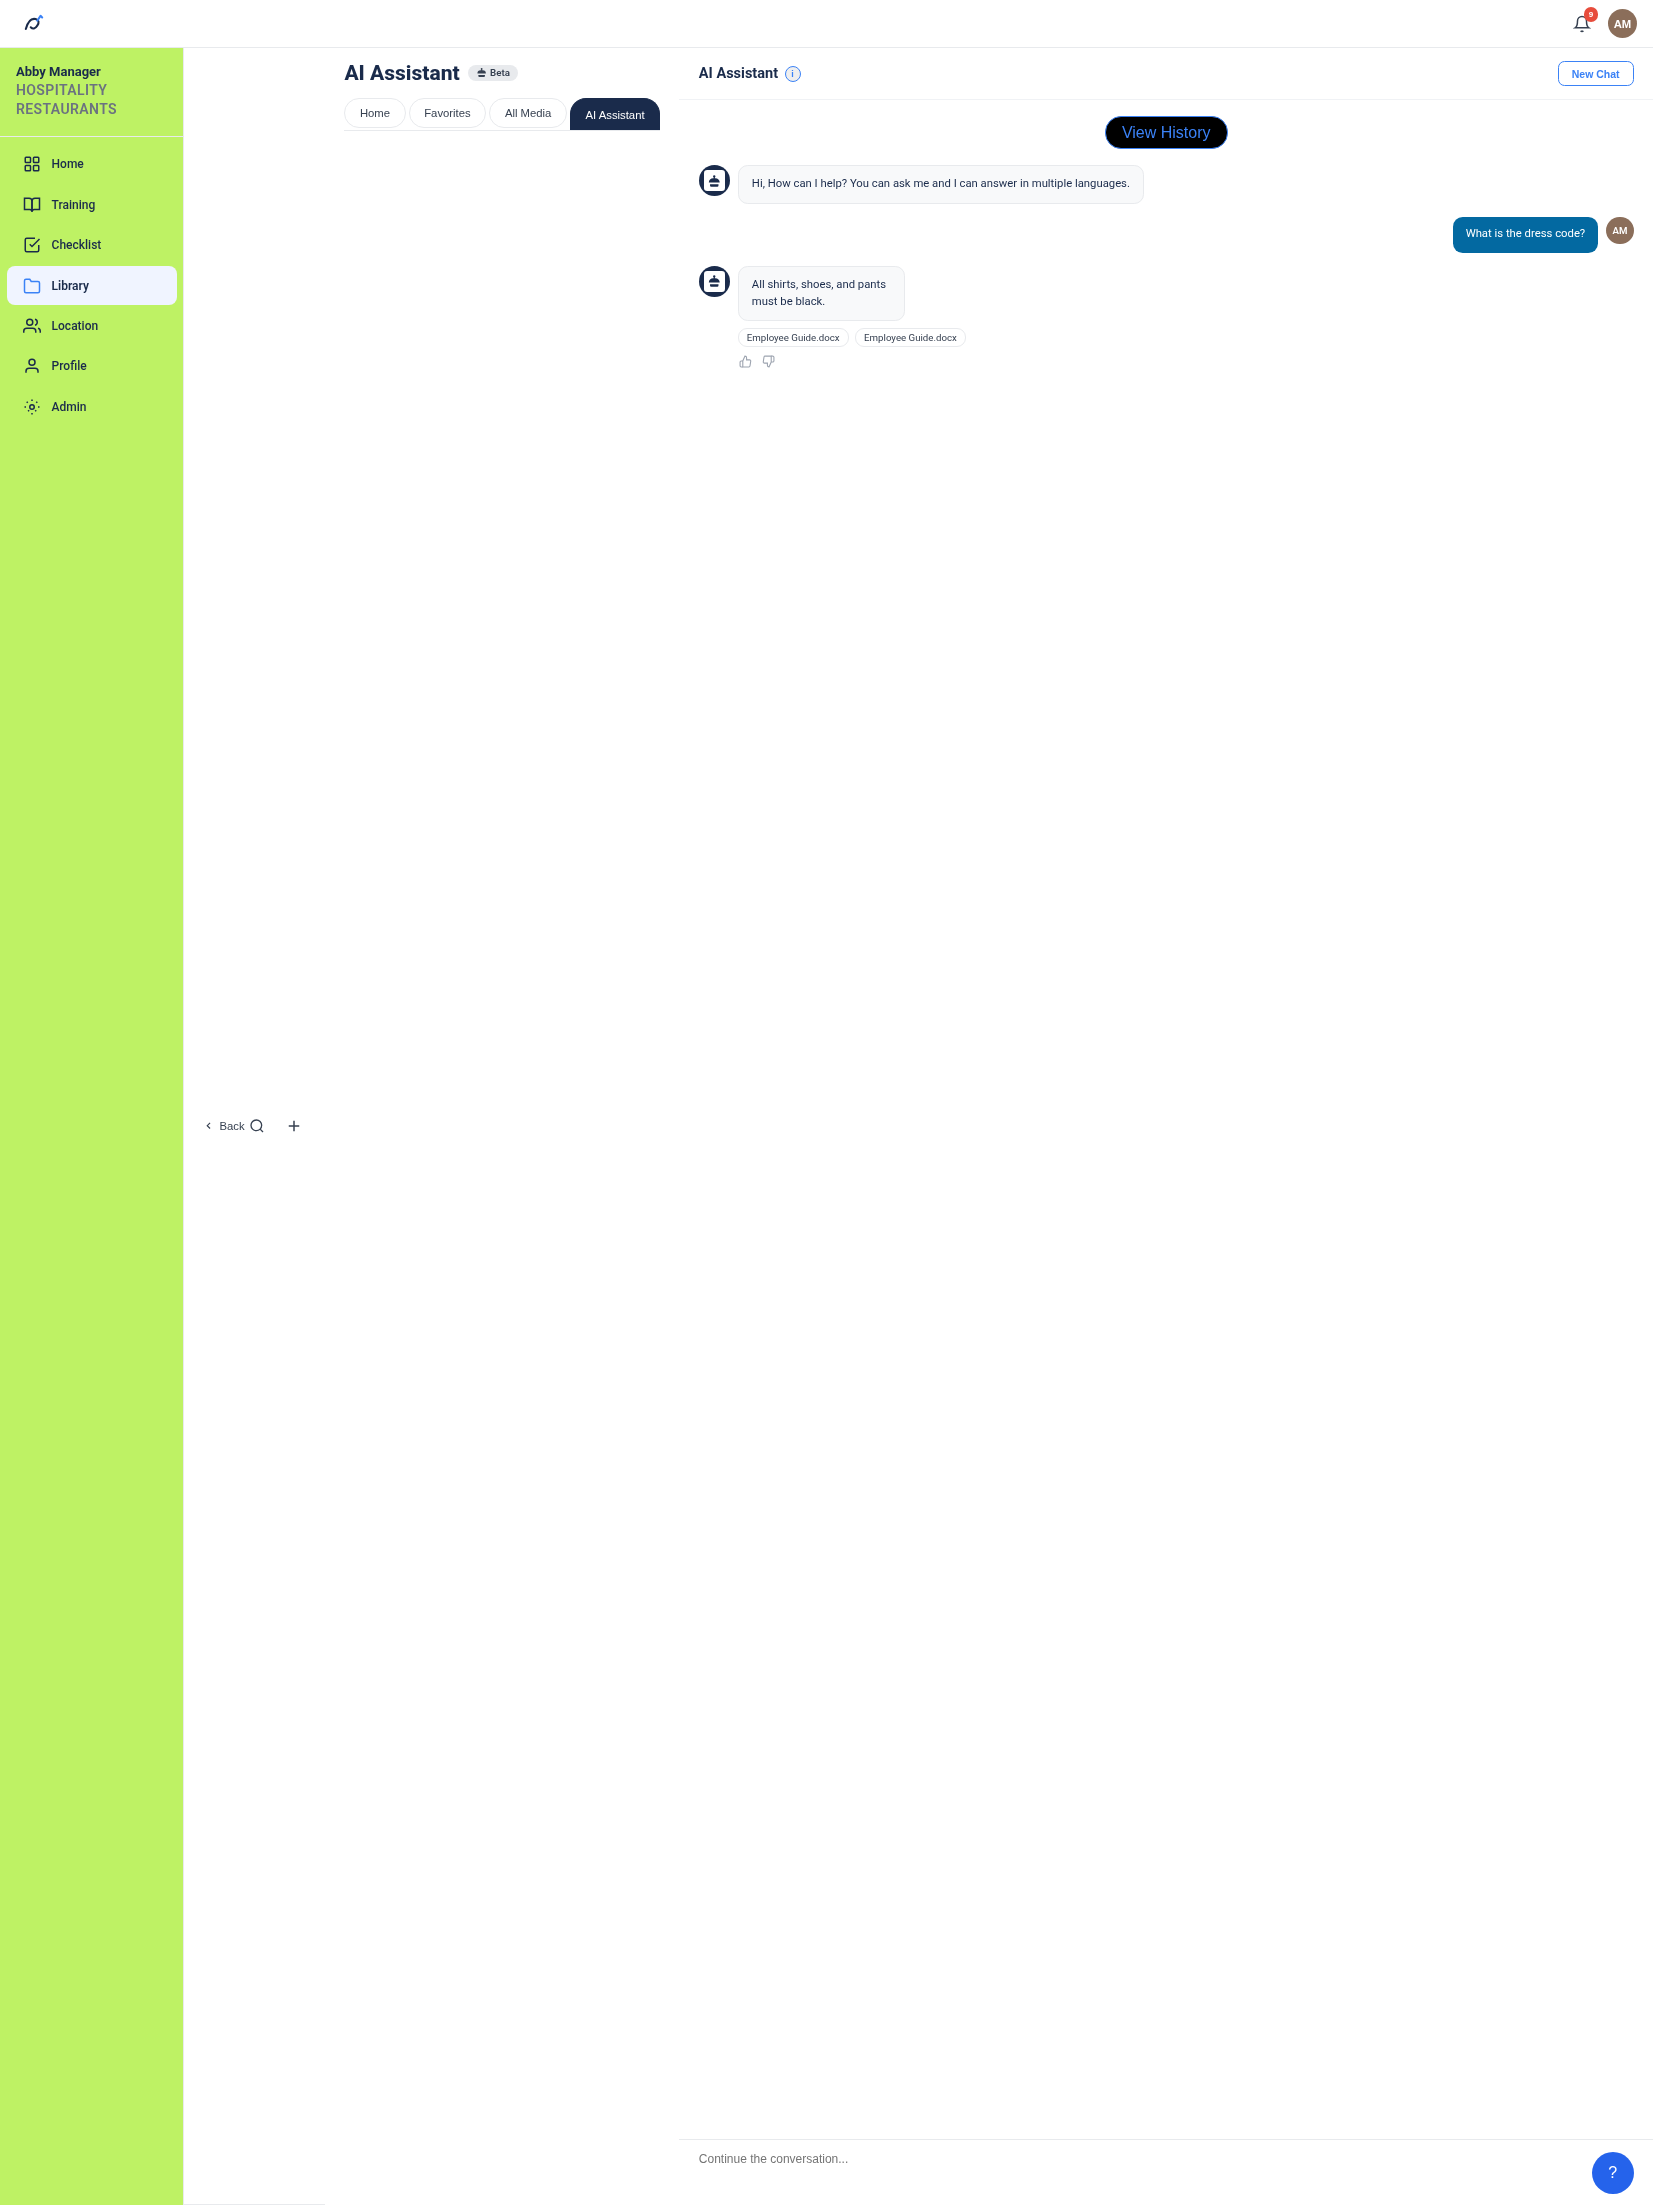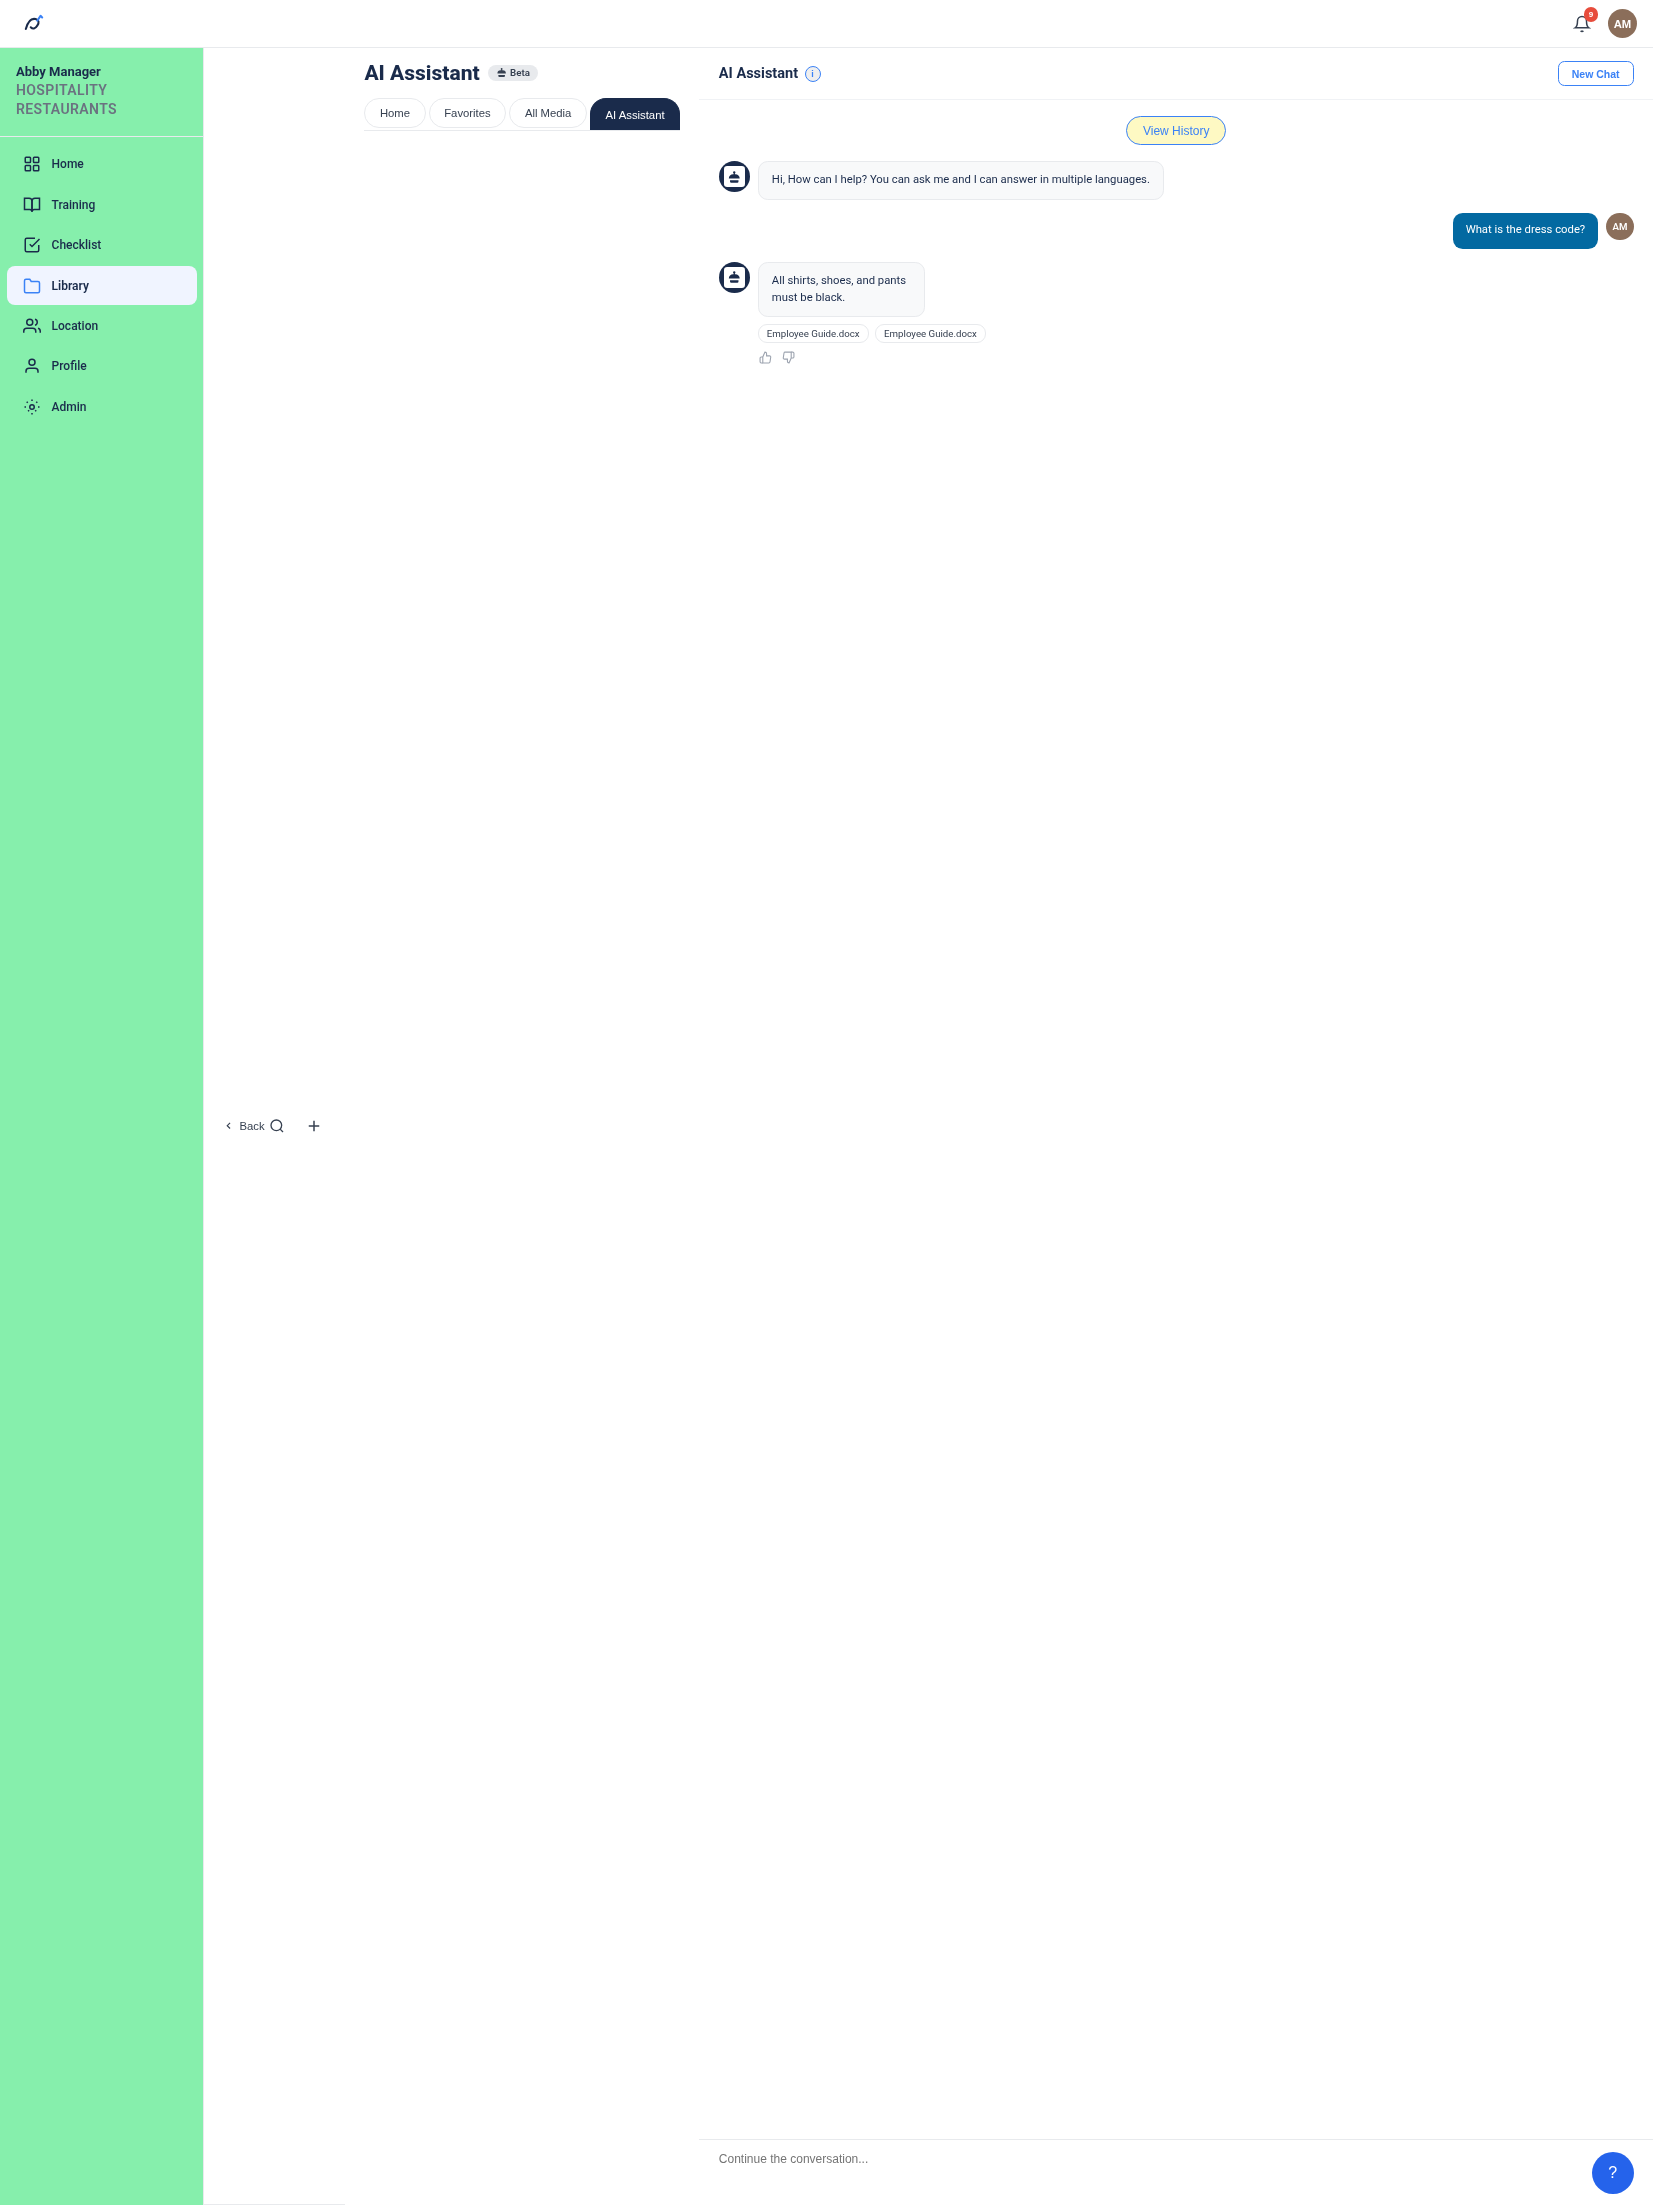"Abby Manager" .sidebar { background: #86efac -> #bef264; width: 204px -> 184px }
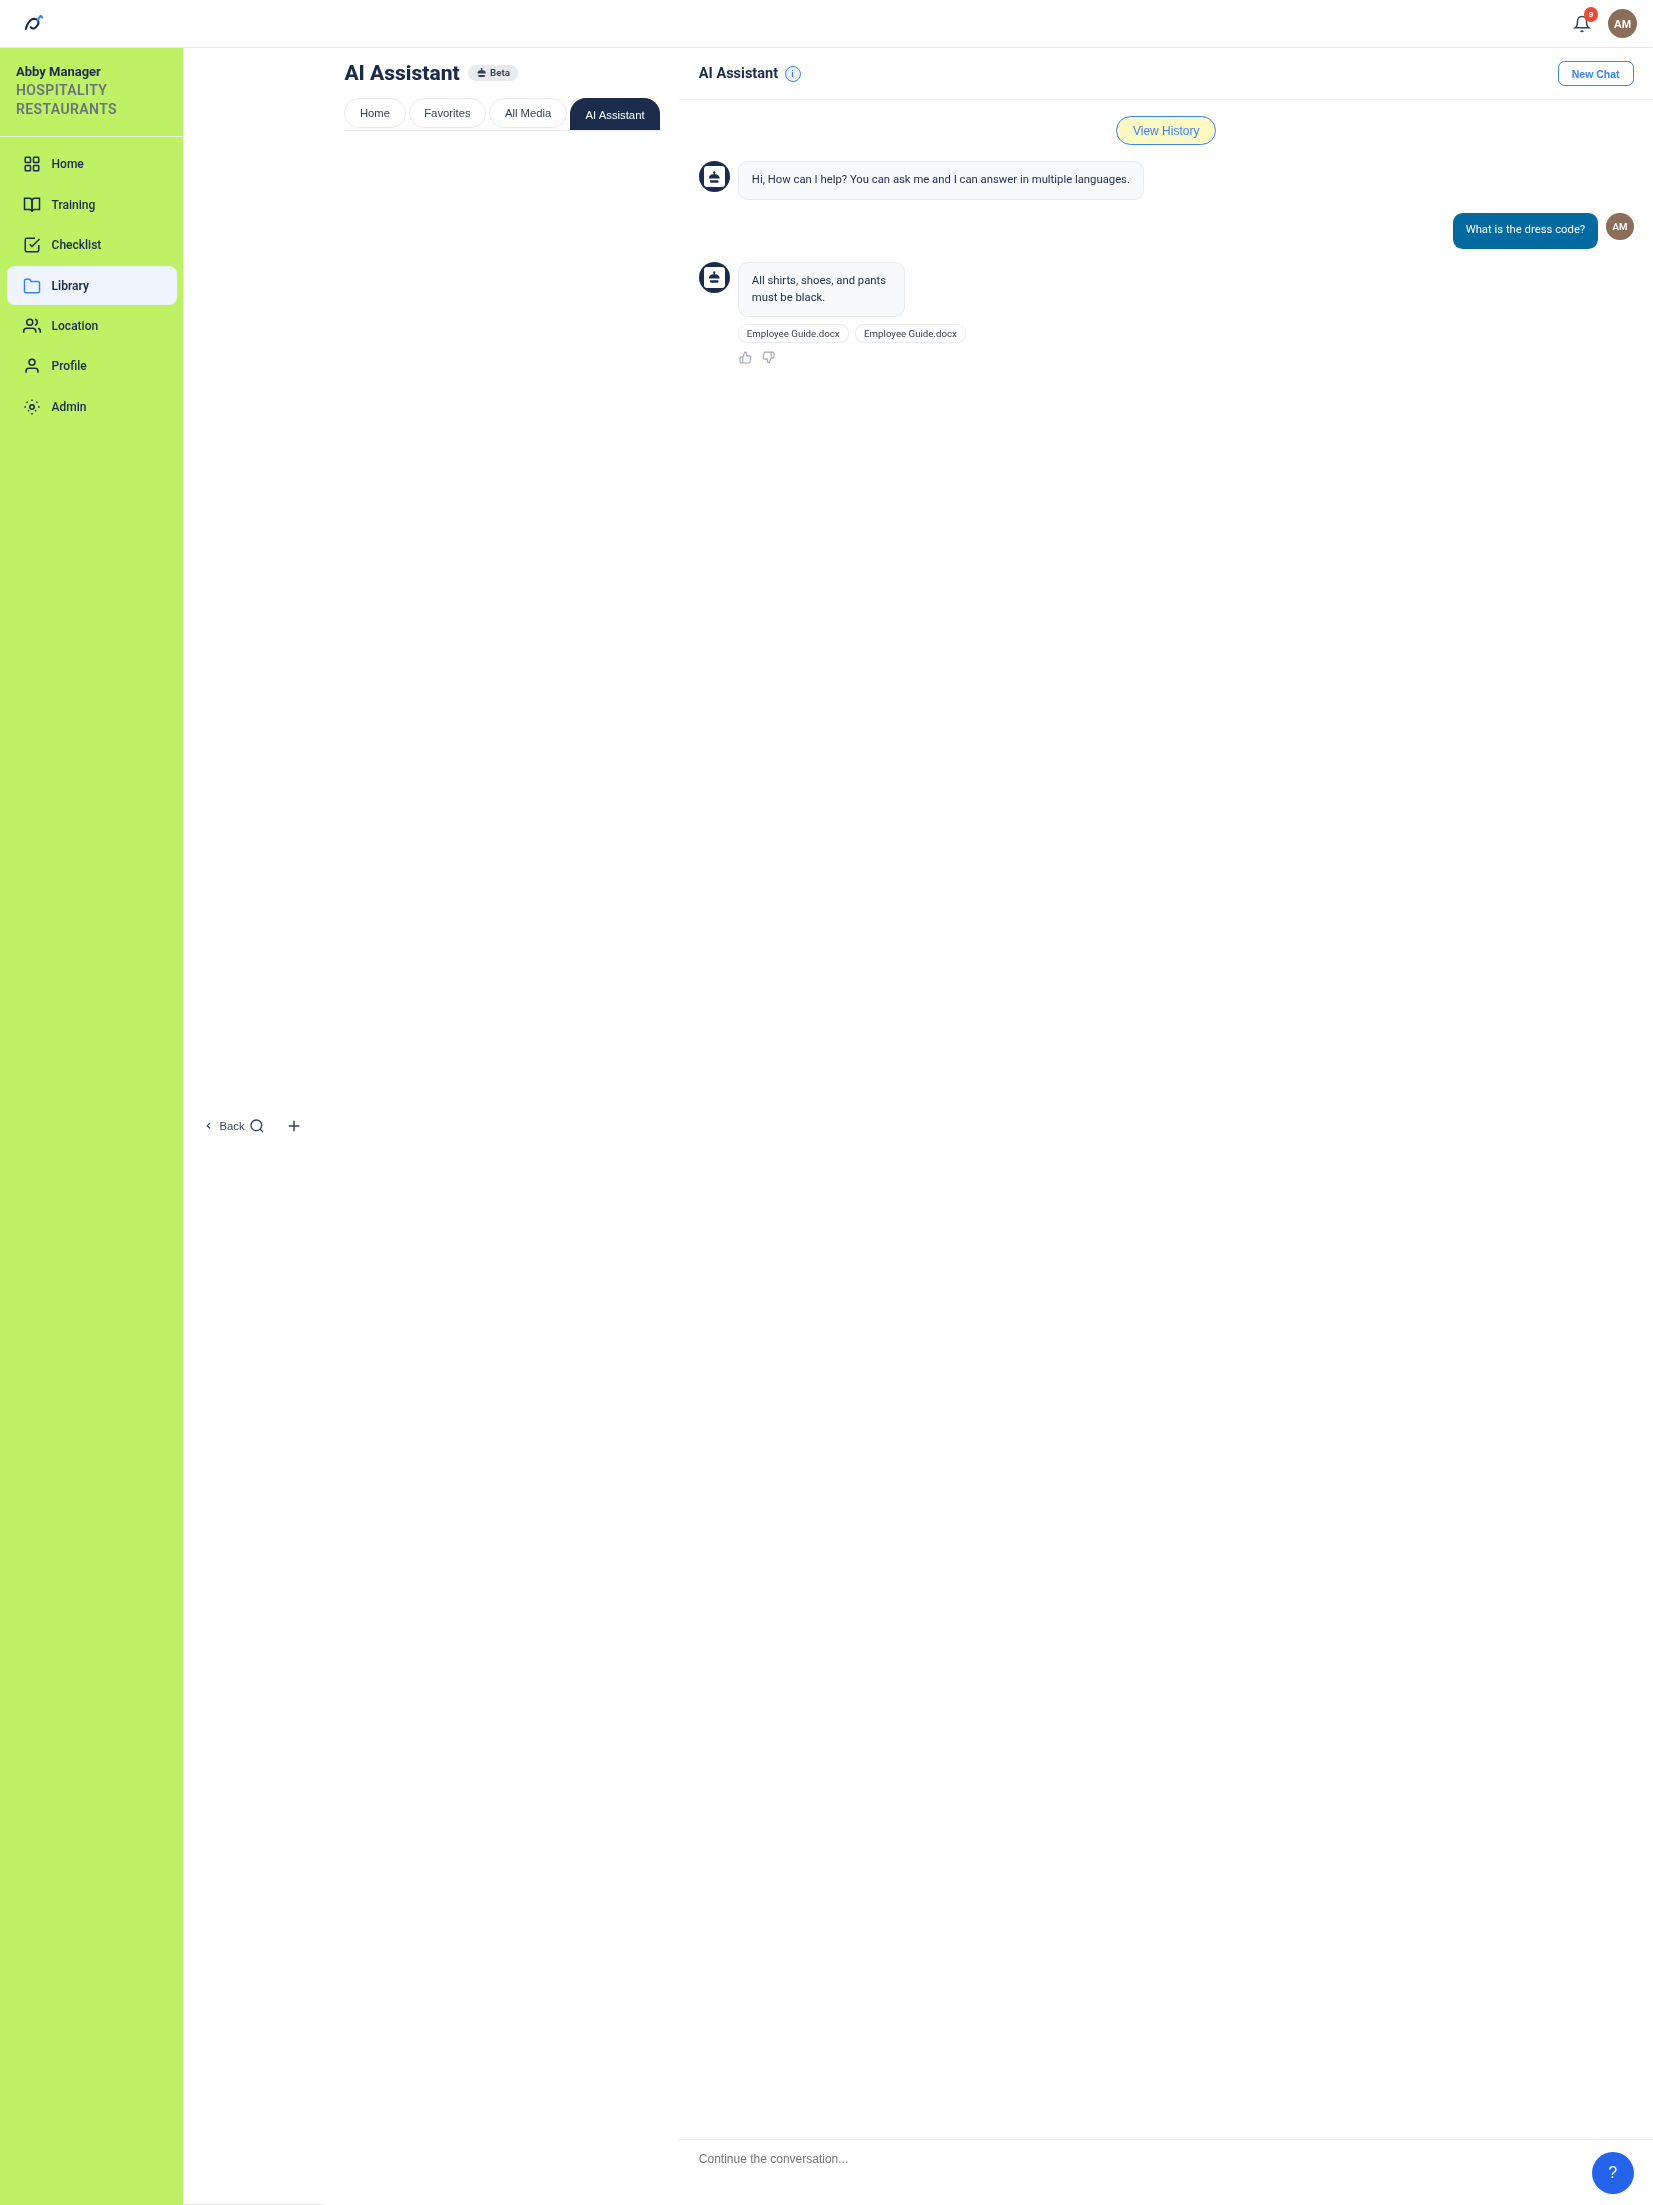"View History" .view-history-btn { background: #fef9c3 -> #000000; font-size: 12px -> 16px }
